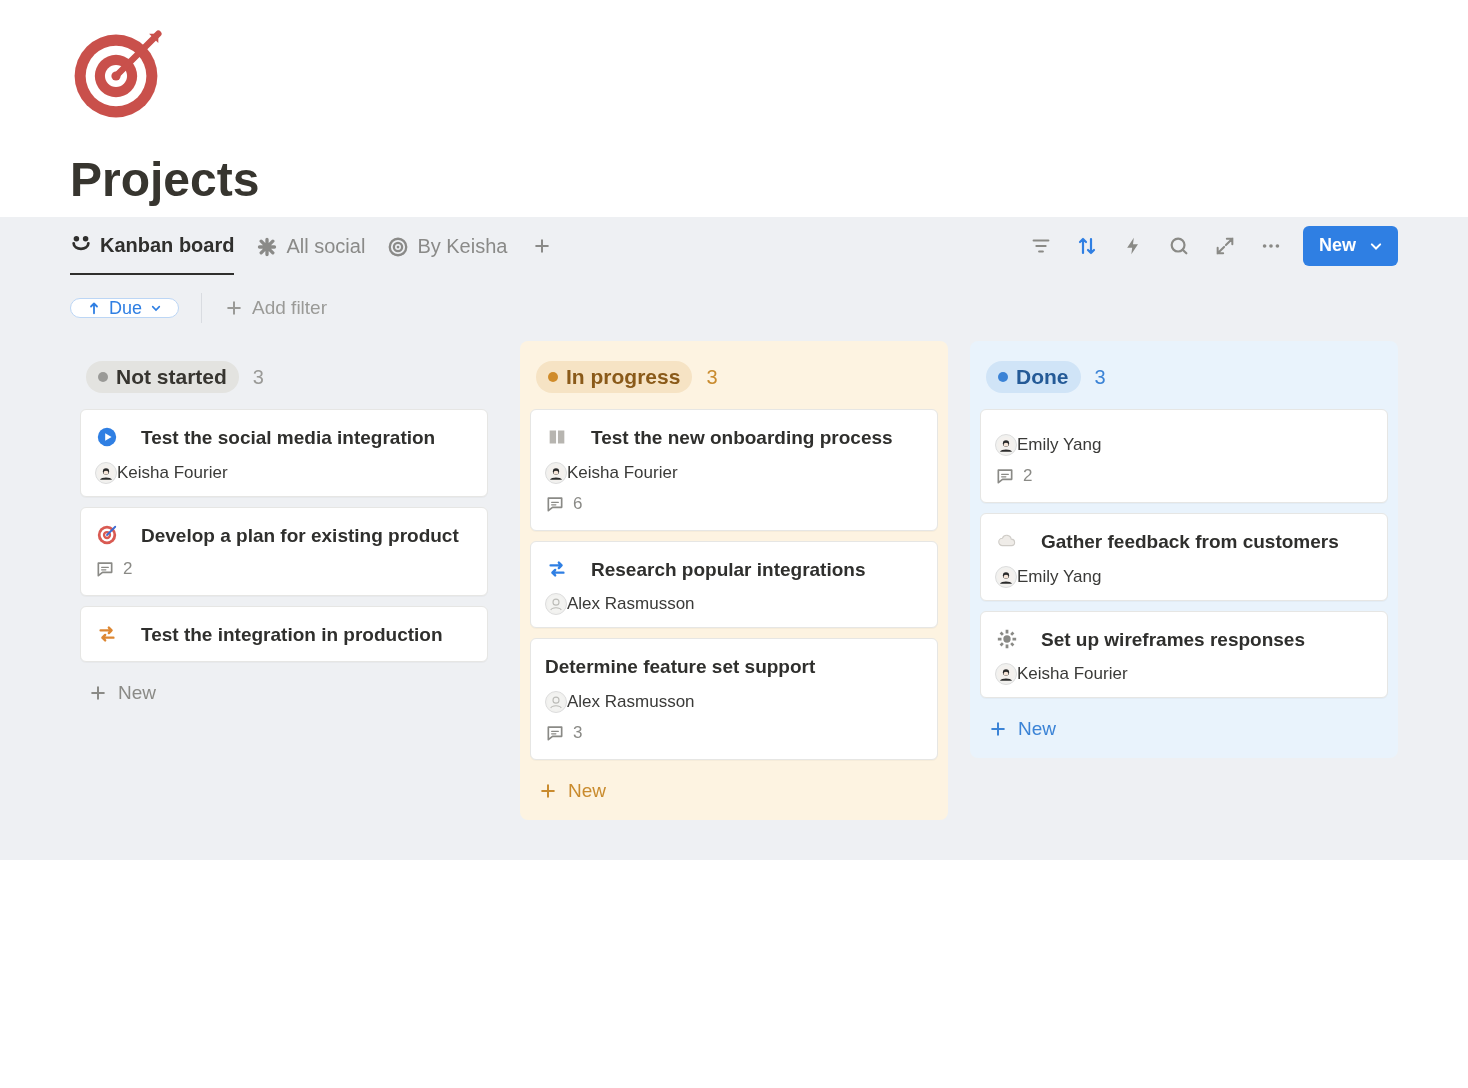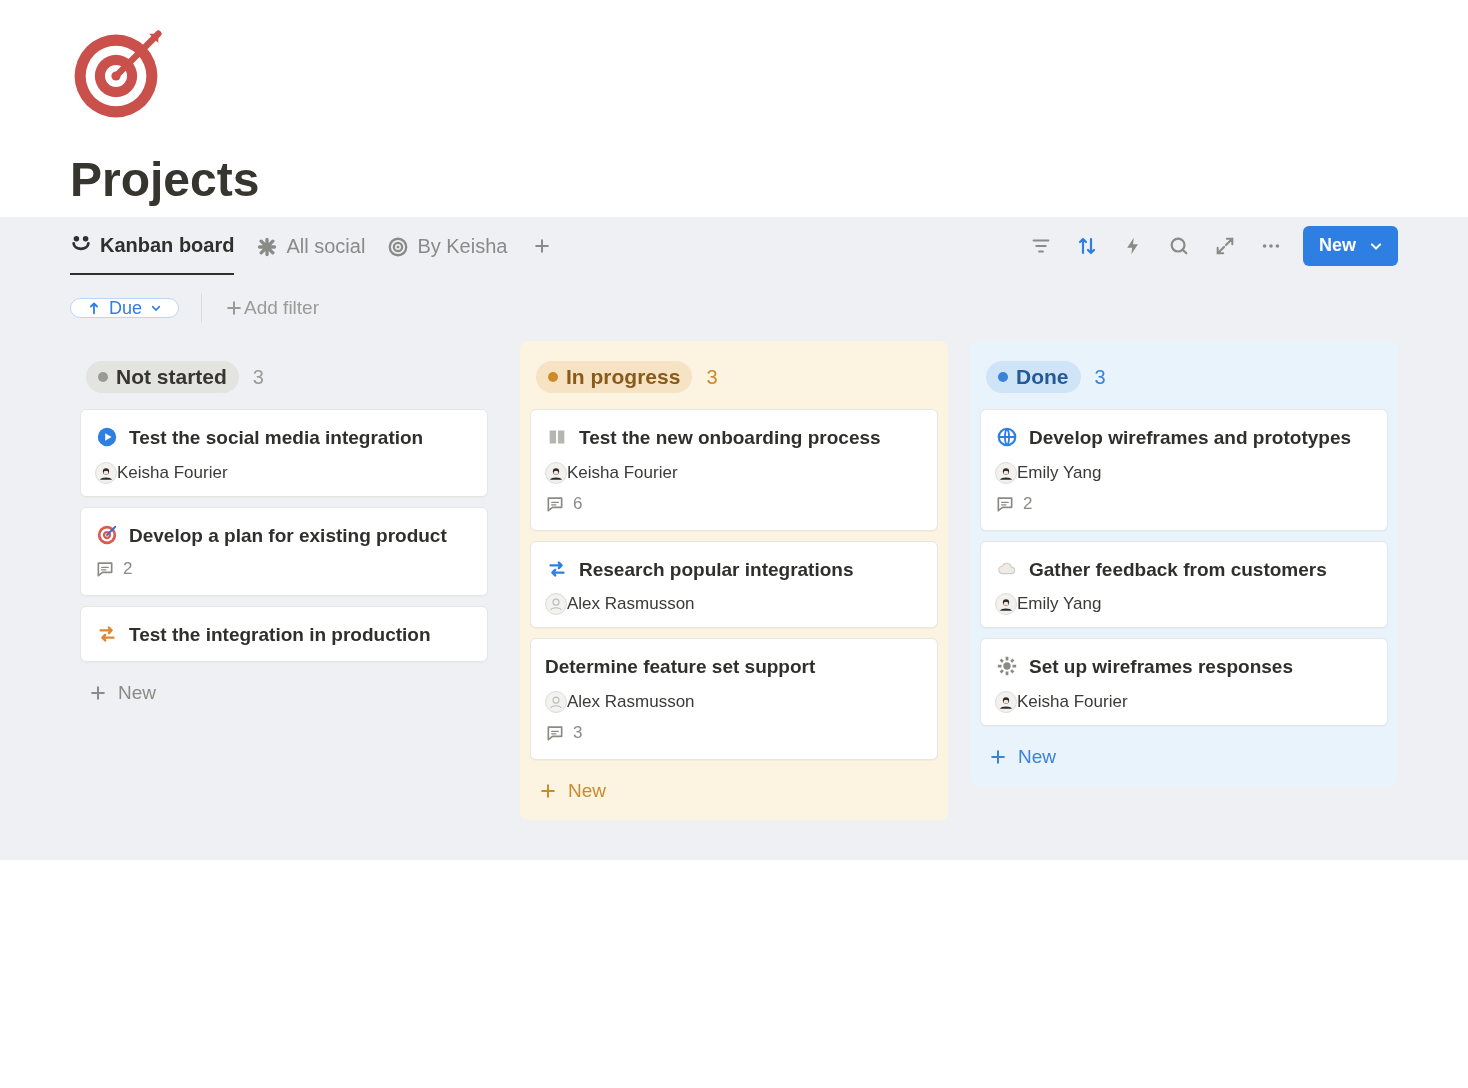"Add filter" .add-filter { gap: none -> 8px }
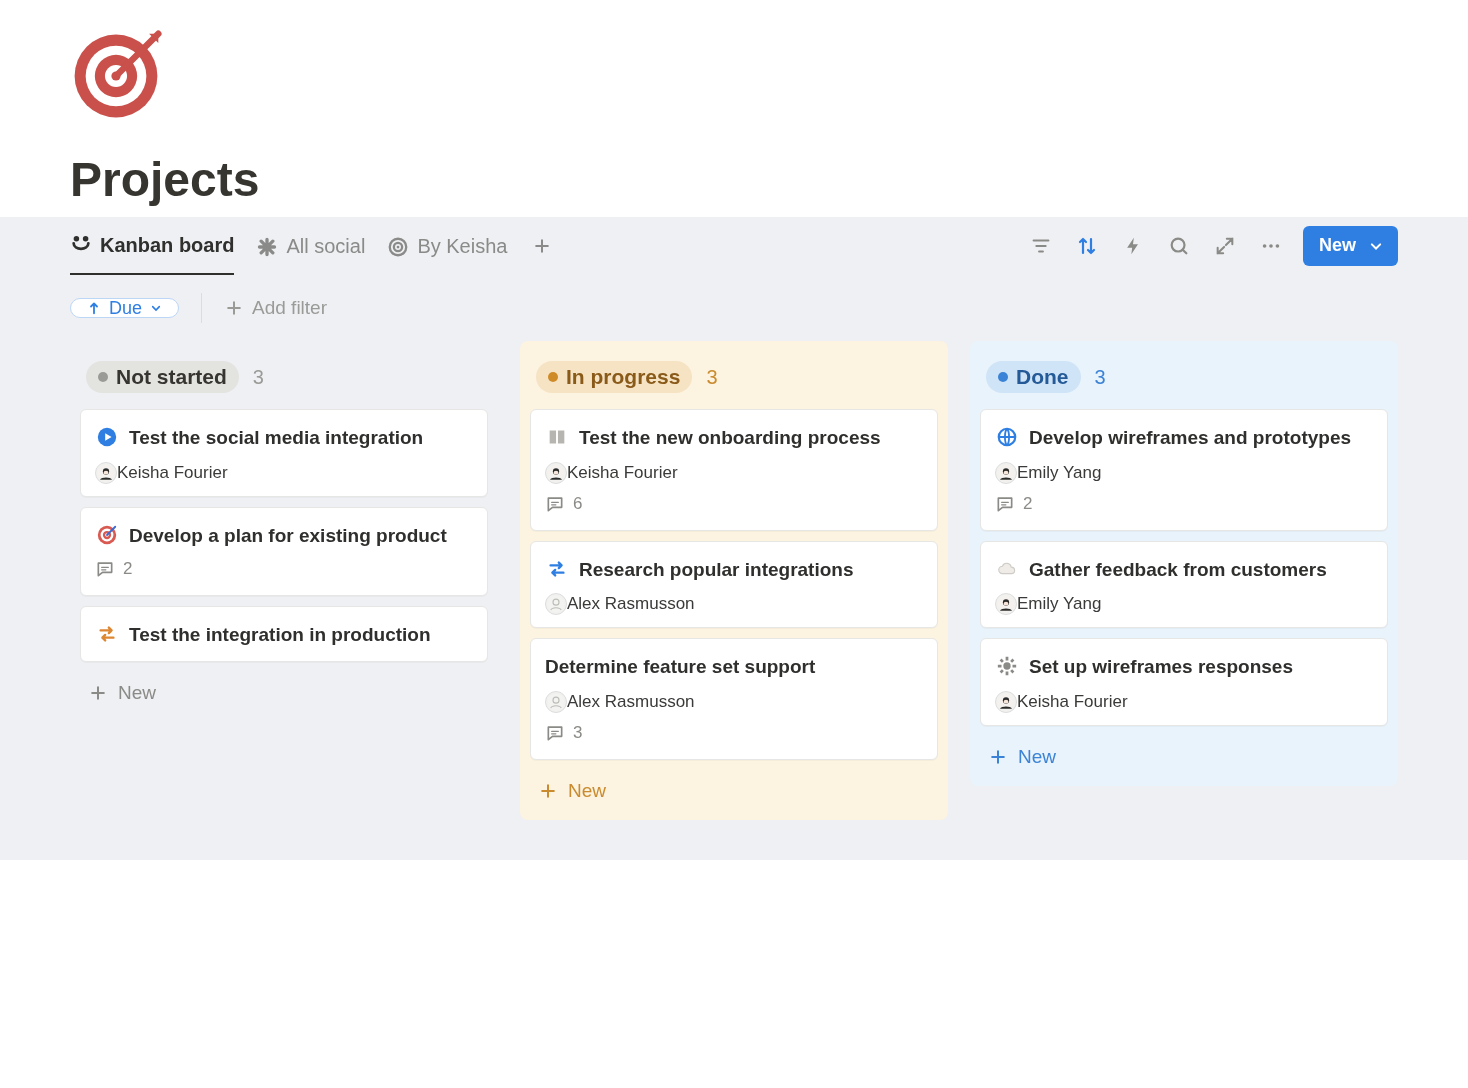"Test the social media integration" .card-title-row { gap: 10px -> 22px }
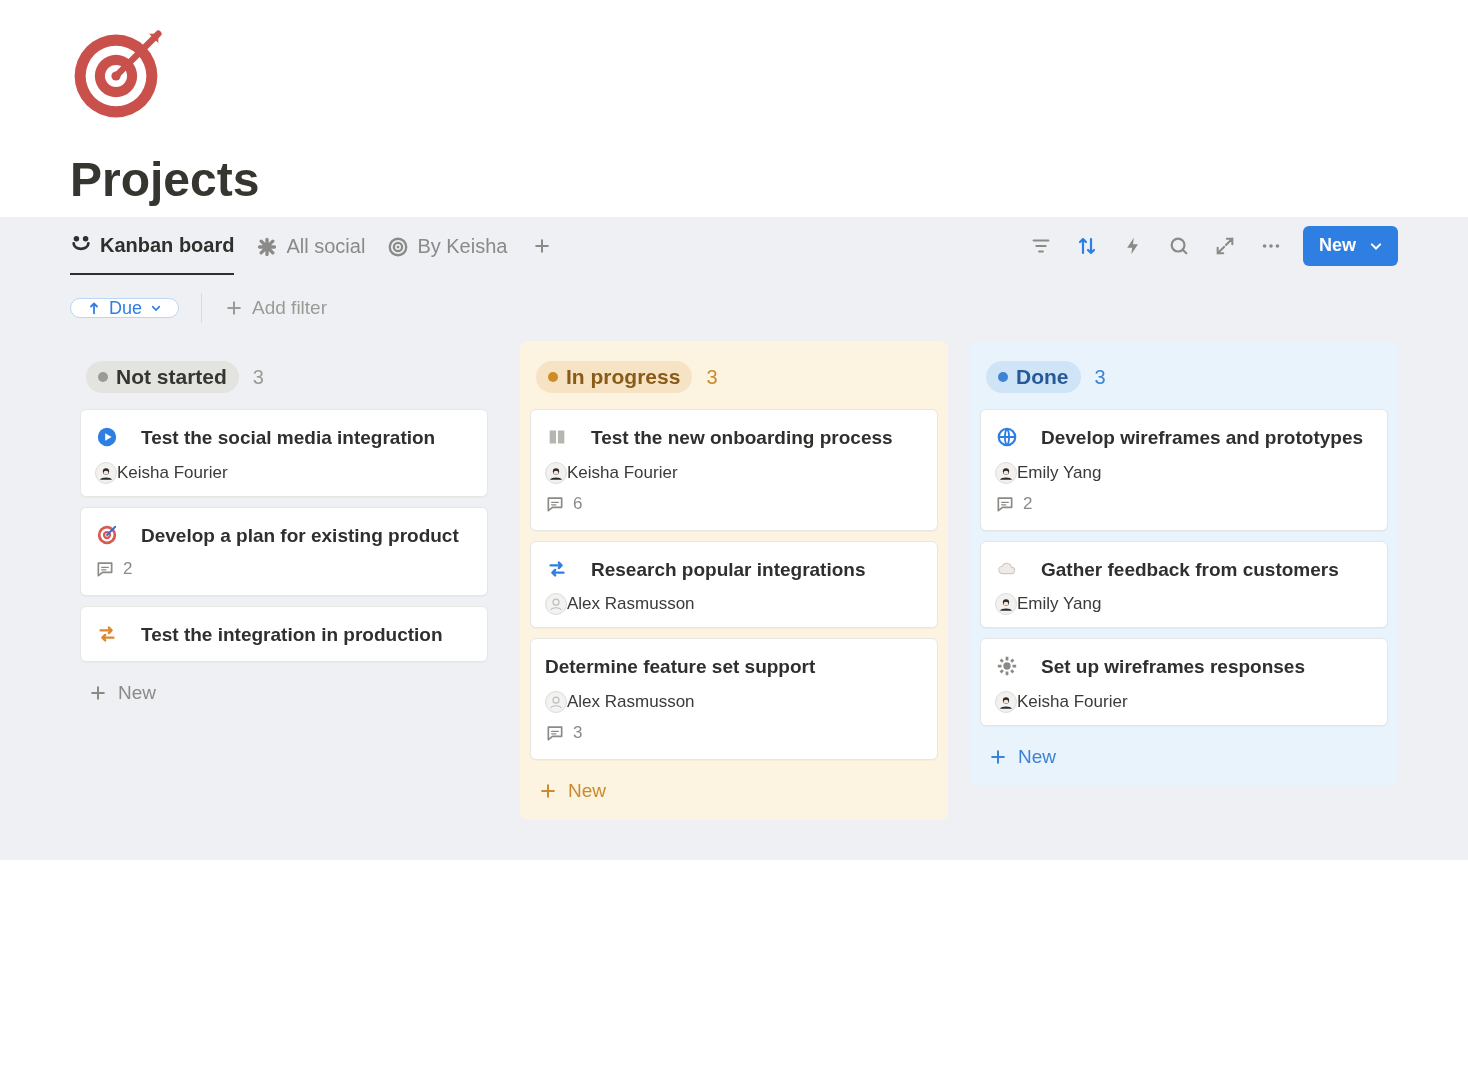"Develop wireframes and prototypes" div.card-title-row { html: <div> <span> <svg> <use></use> </svg> </span> <span>Develop wireframes and prototypes</span> </div> -> none }
